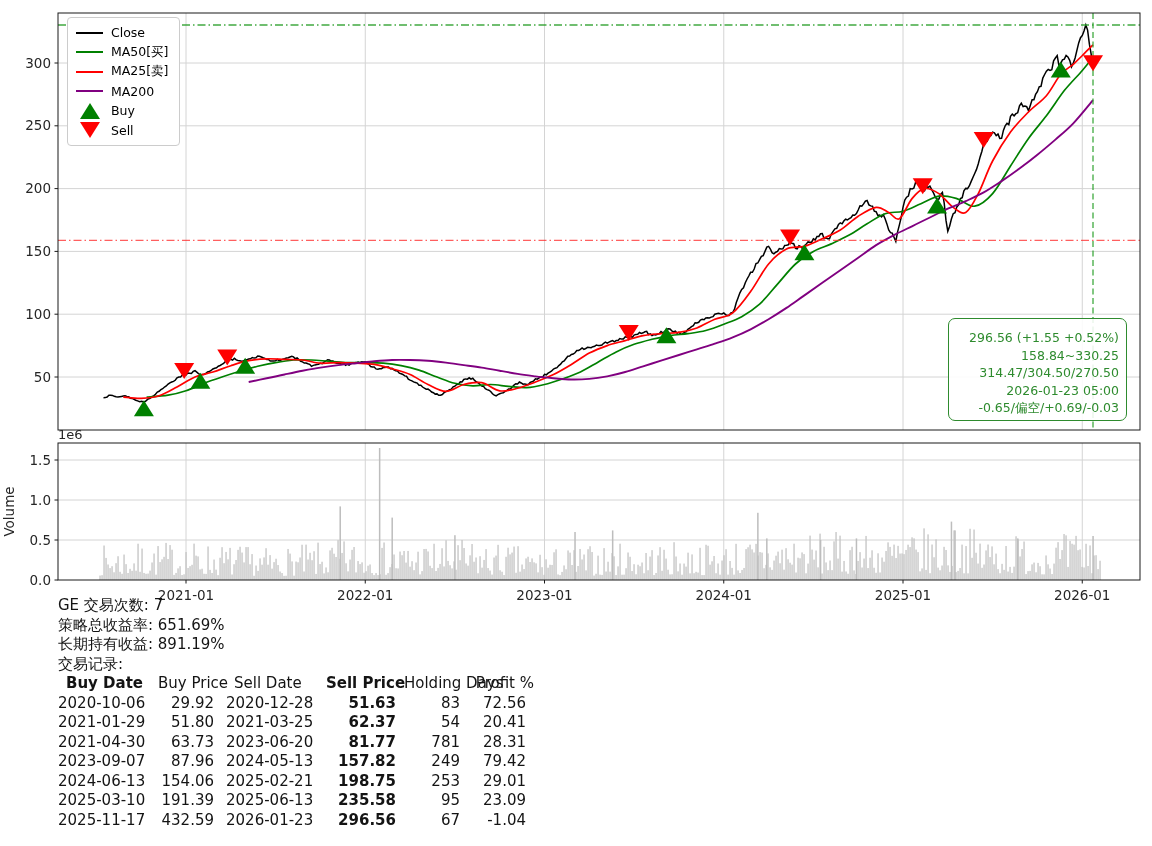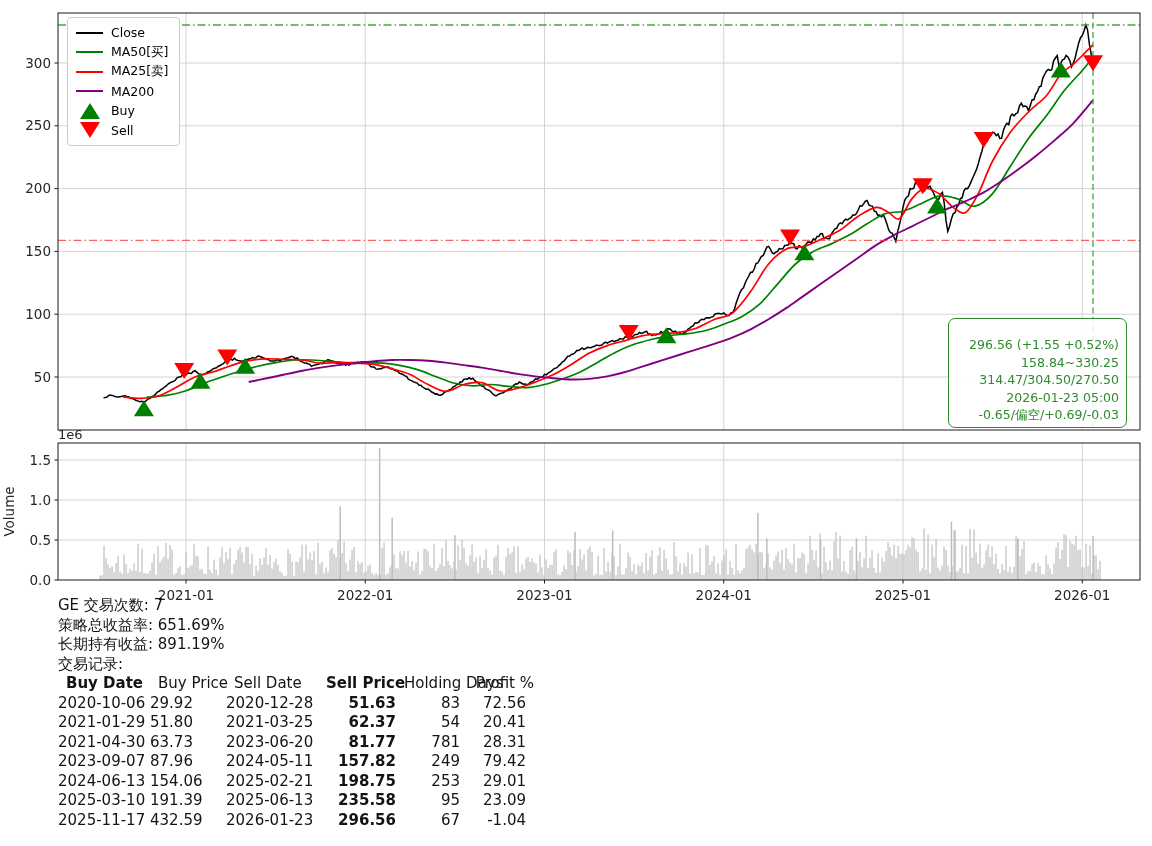"296.56 (+1.55 +0.52%)" #annotation { padding: 17px 7px 3px 7px -> 10px 7px 3px 7px }
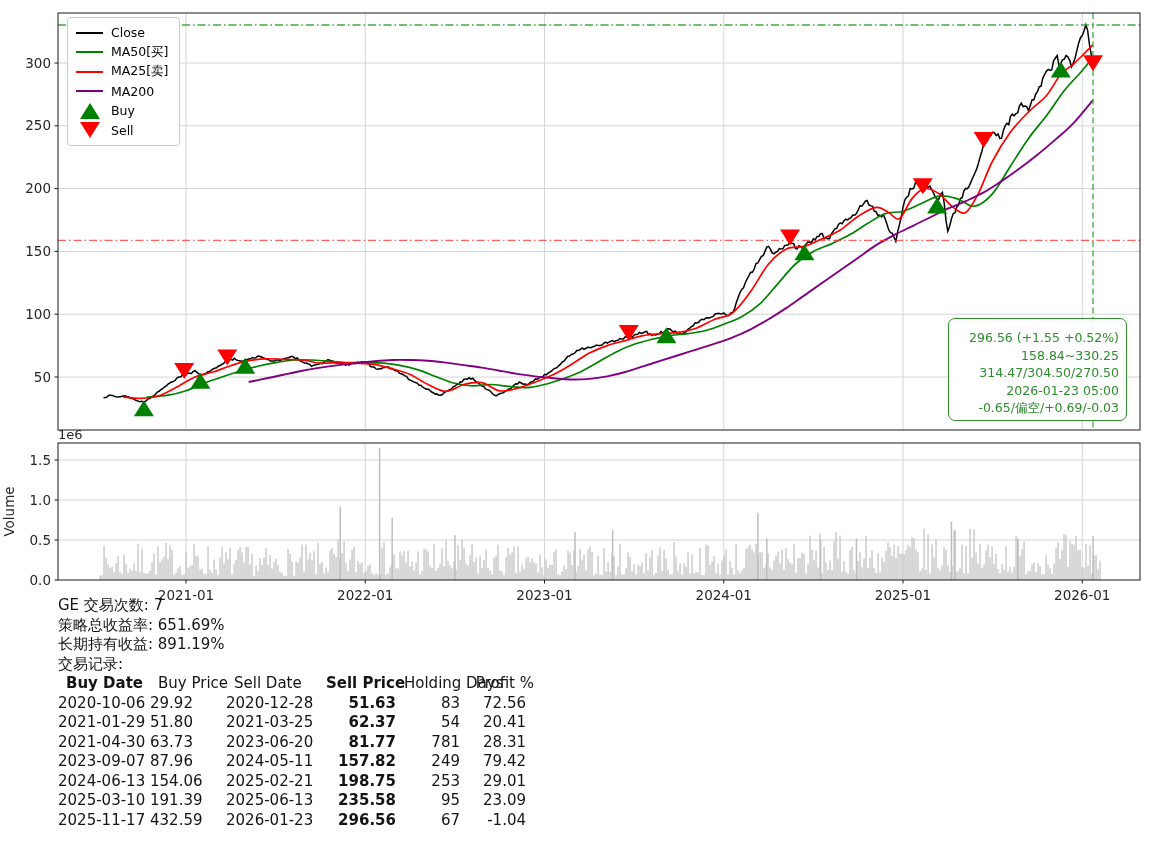"Buy Price" .c2 { text-align: none -> right }
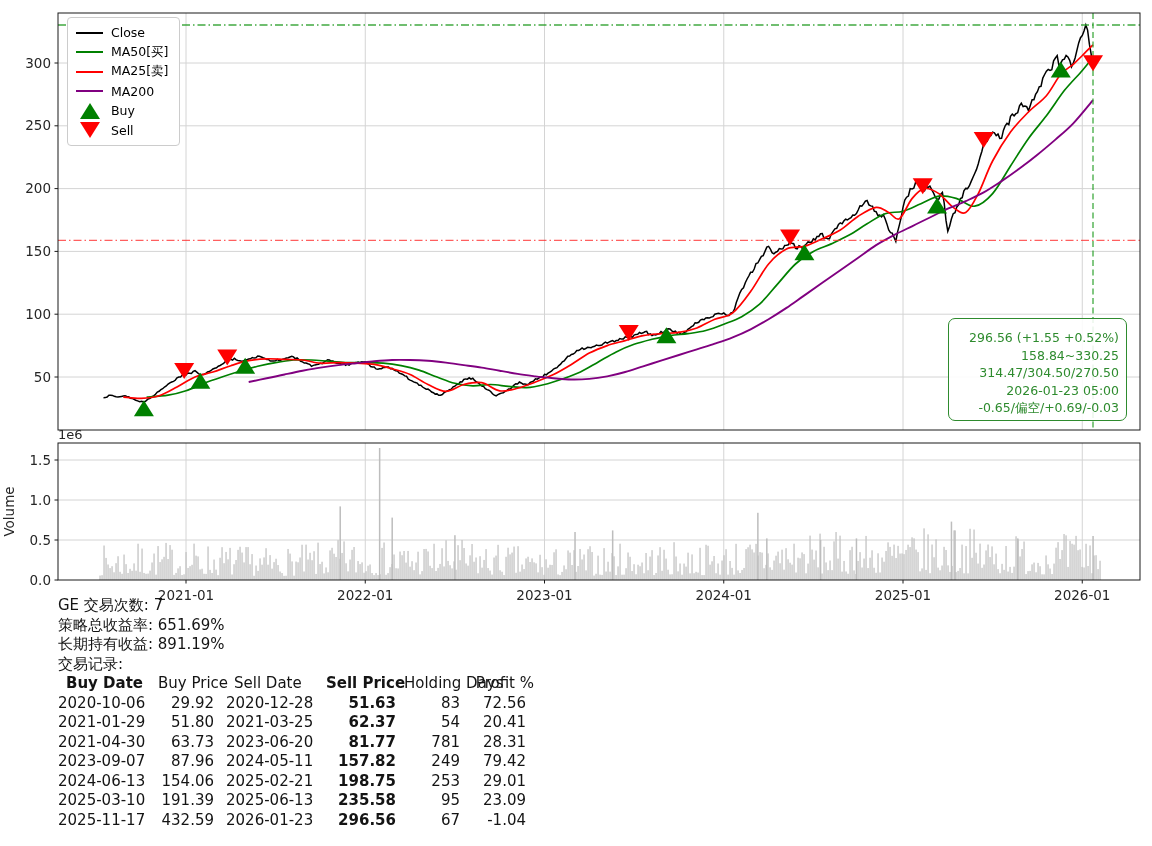"2024-05-11" span.c3 { text: 2024-05-11 -> 2024-05-13 }
